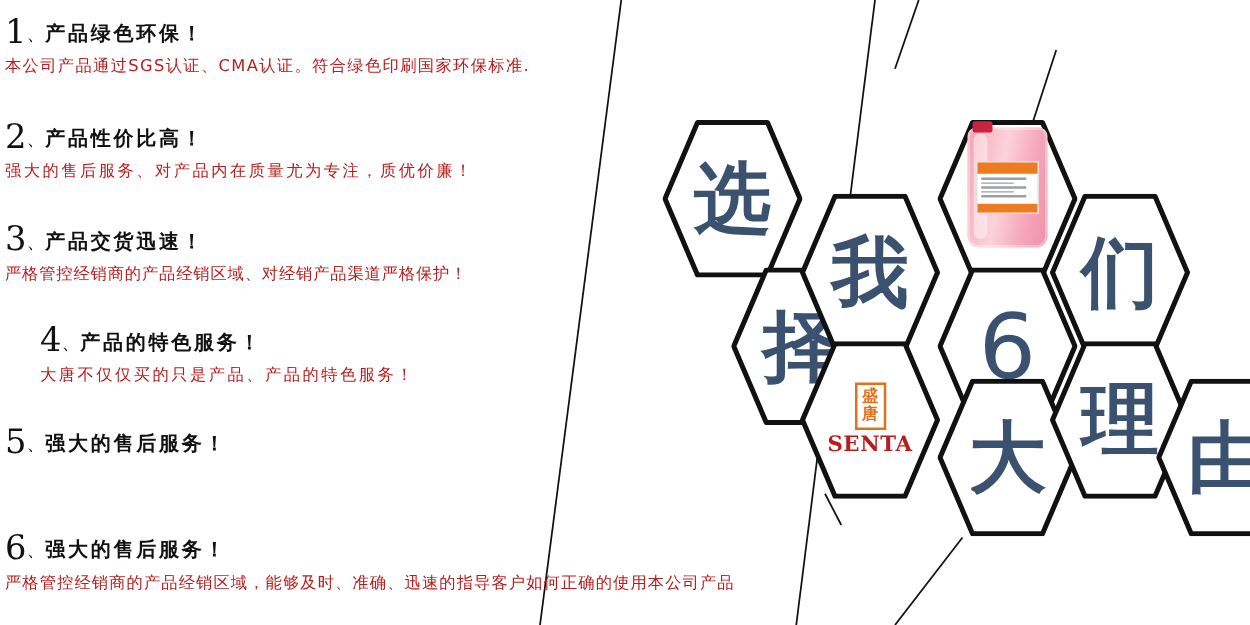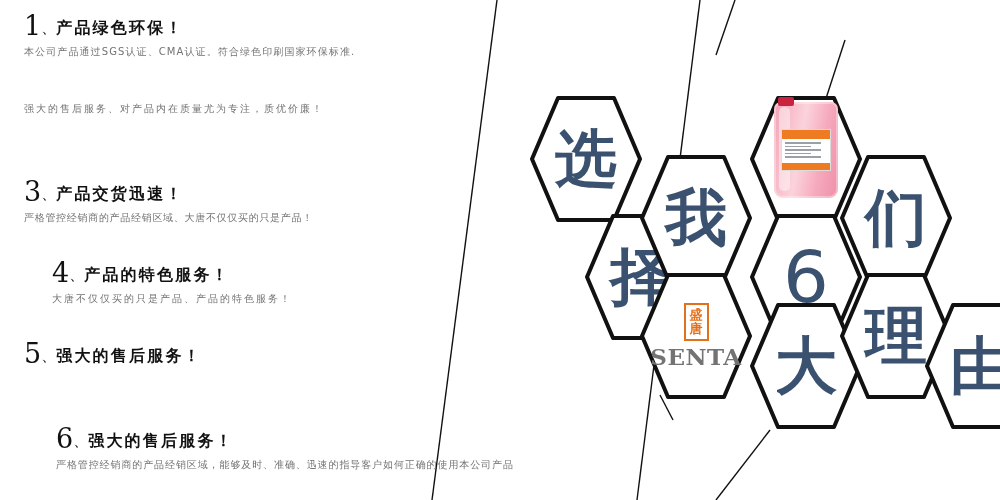"1、产品绿色环保！" .points { left: 24px -> 4px }
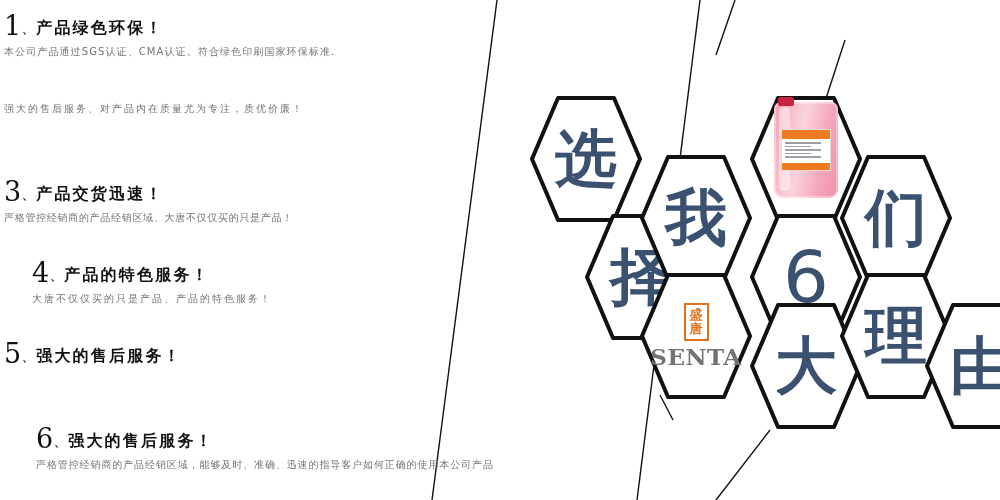"本公司产品通过SGS认证、CMA认证。符合绿色印刷国家环保标准." .p-desc { color: #737373 -> #b91c1c; font-size: 10px -> 13px }
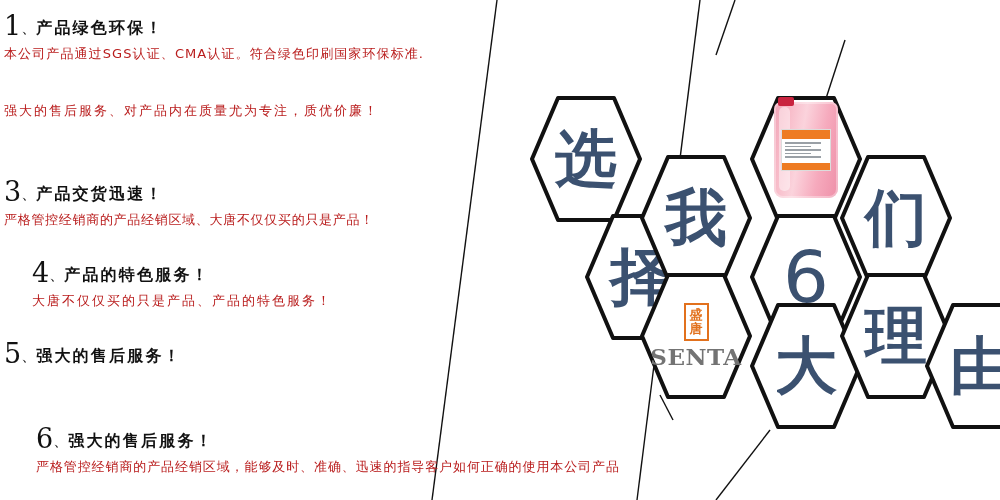"2、产品性价比高！" div.p-head { html: none -> <div> <span>2</span><span>、</span><span>产品性价比高！</span> </div> }
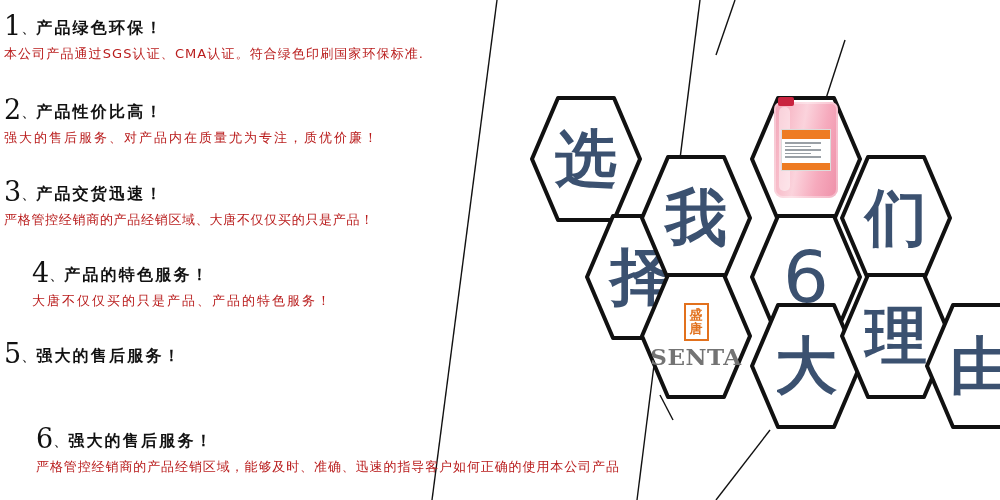"严格管控经销商的产品经销区域、大唐不仅仅买的只是产品！" div.p-desc { text: 大唐不仅仅买的只是产品 -> 对经销产品渠道严格保护 }
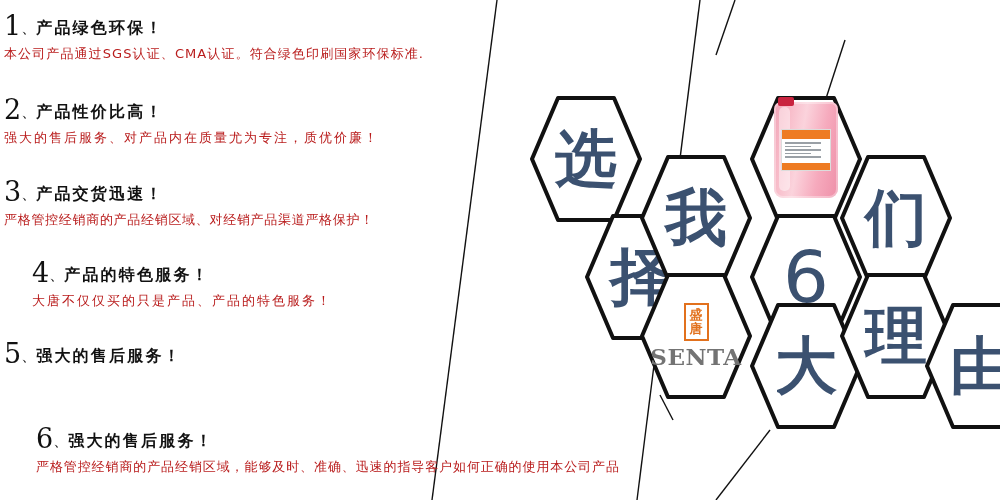"SENTA" .logo-text { color: #737373 -> #b91c1c; font-size: 23px -> 17px }
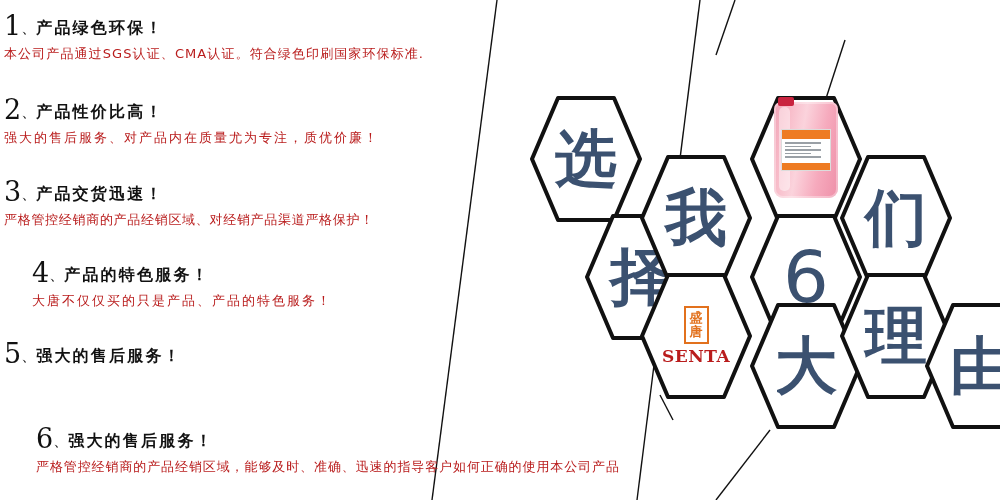"6、强大的售后服务！" div.point { margin-left: 32px -> none }
